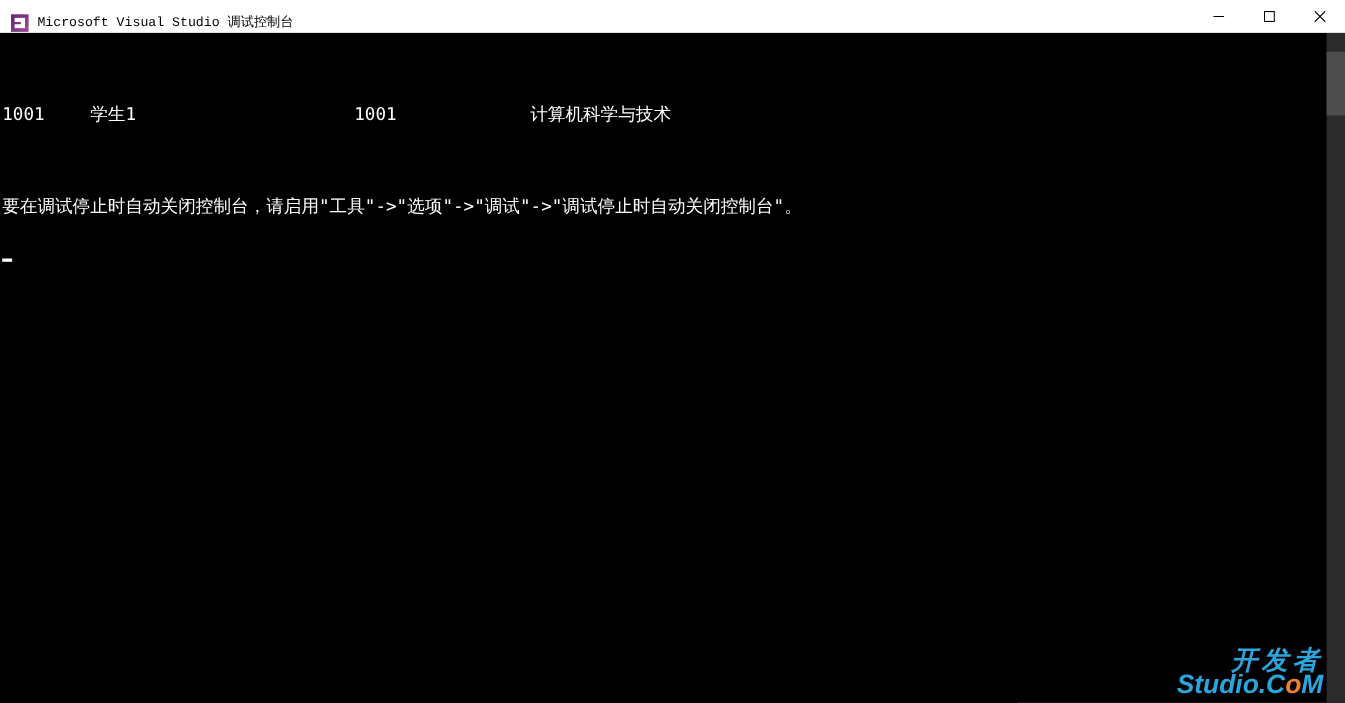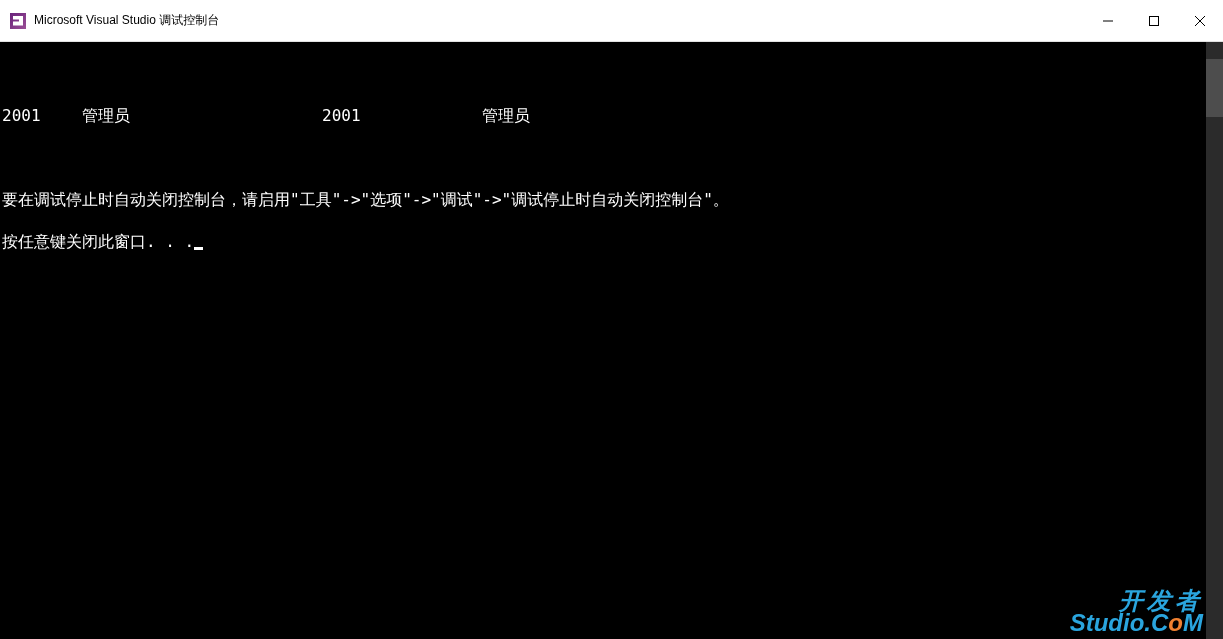"Microsoft Visual Studio 调试控制台" .titlebar { align-items: center -> flex-end; font-family: none -> Liberation Mono, monospace; height: 42px -> 30px }
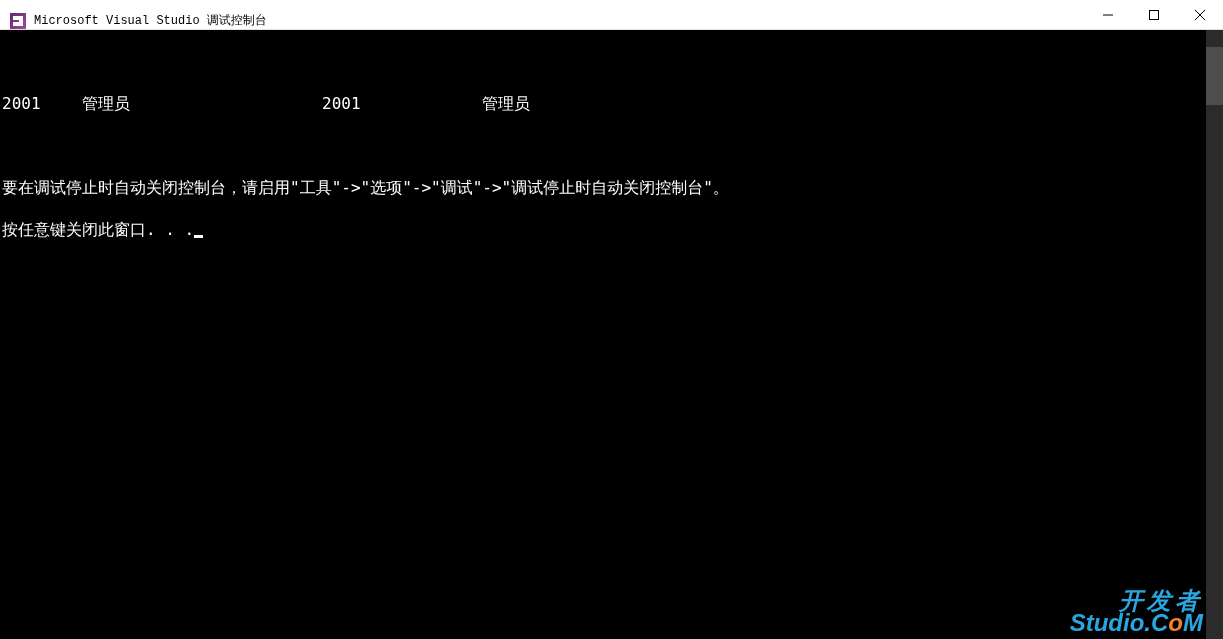"1001 学生1 1001 计算机科学与技术" div.table-row { html: none -> <div><span>1001</span><span>学生1</span><span>1001</span><span>计算机科学与技术</span></div> }
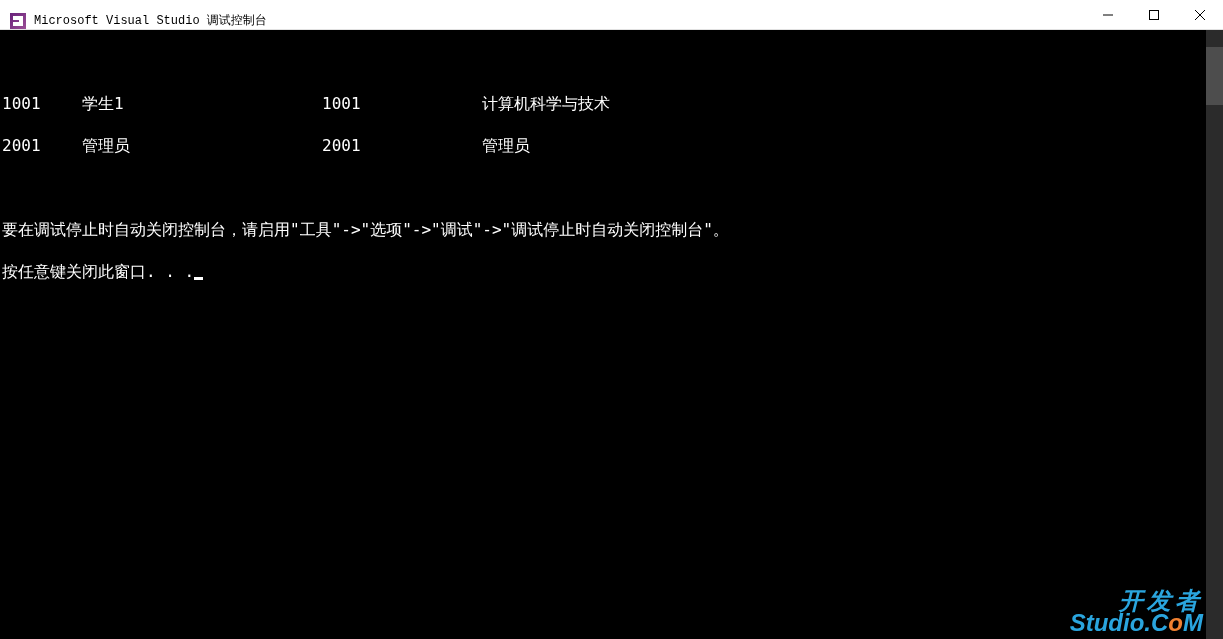"2001 管理员 2001 管理员" div.table-row { html: <div><span>2001</span><span>管理员</span><span>2001</span><span>管理员</span></div> -> none }
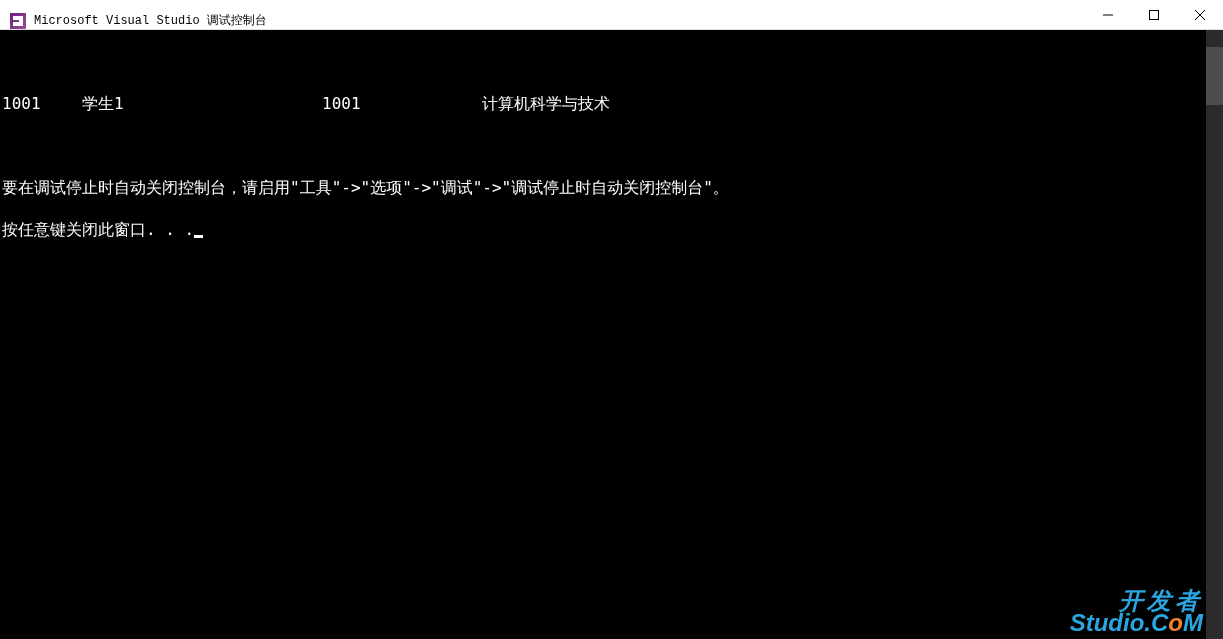"按任意键关闭此窗口. . ." span { html: <span>按任意键关闭此窗口. . .</span> -> none }
